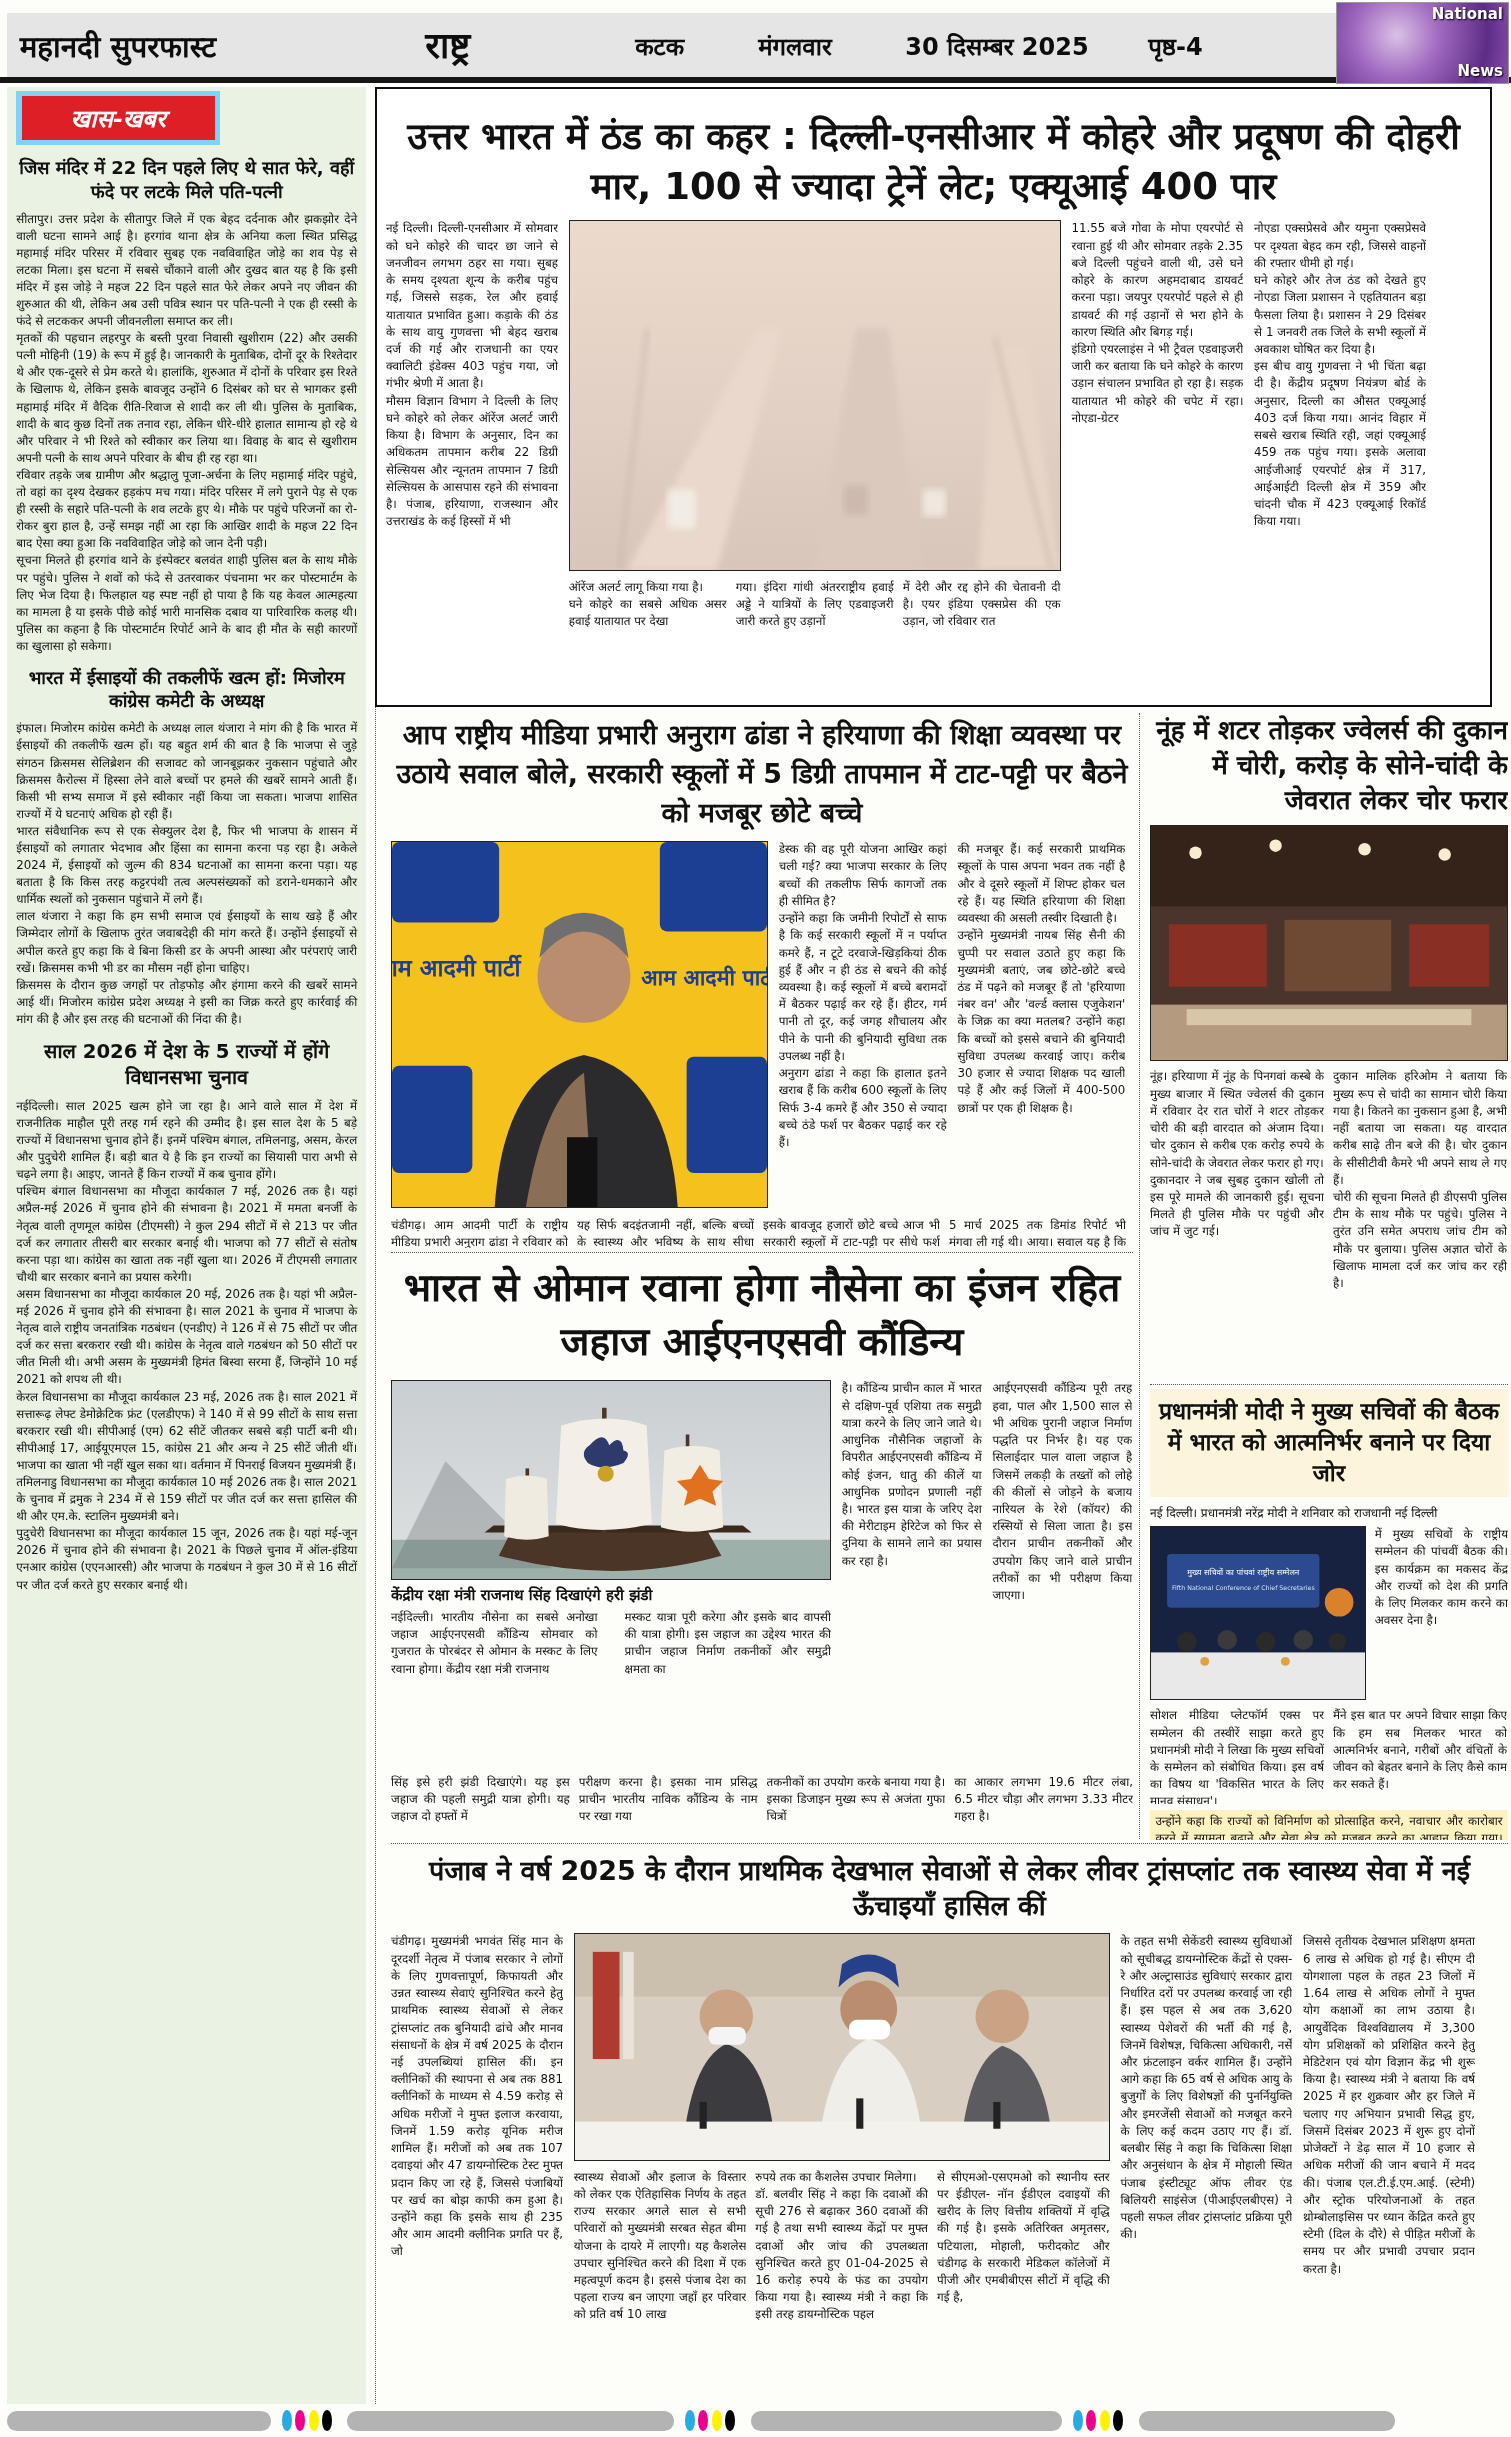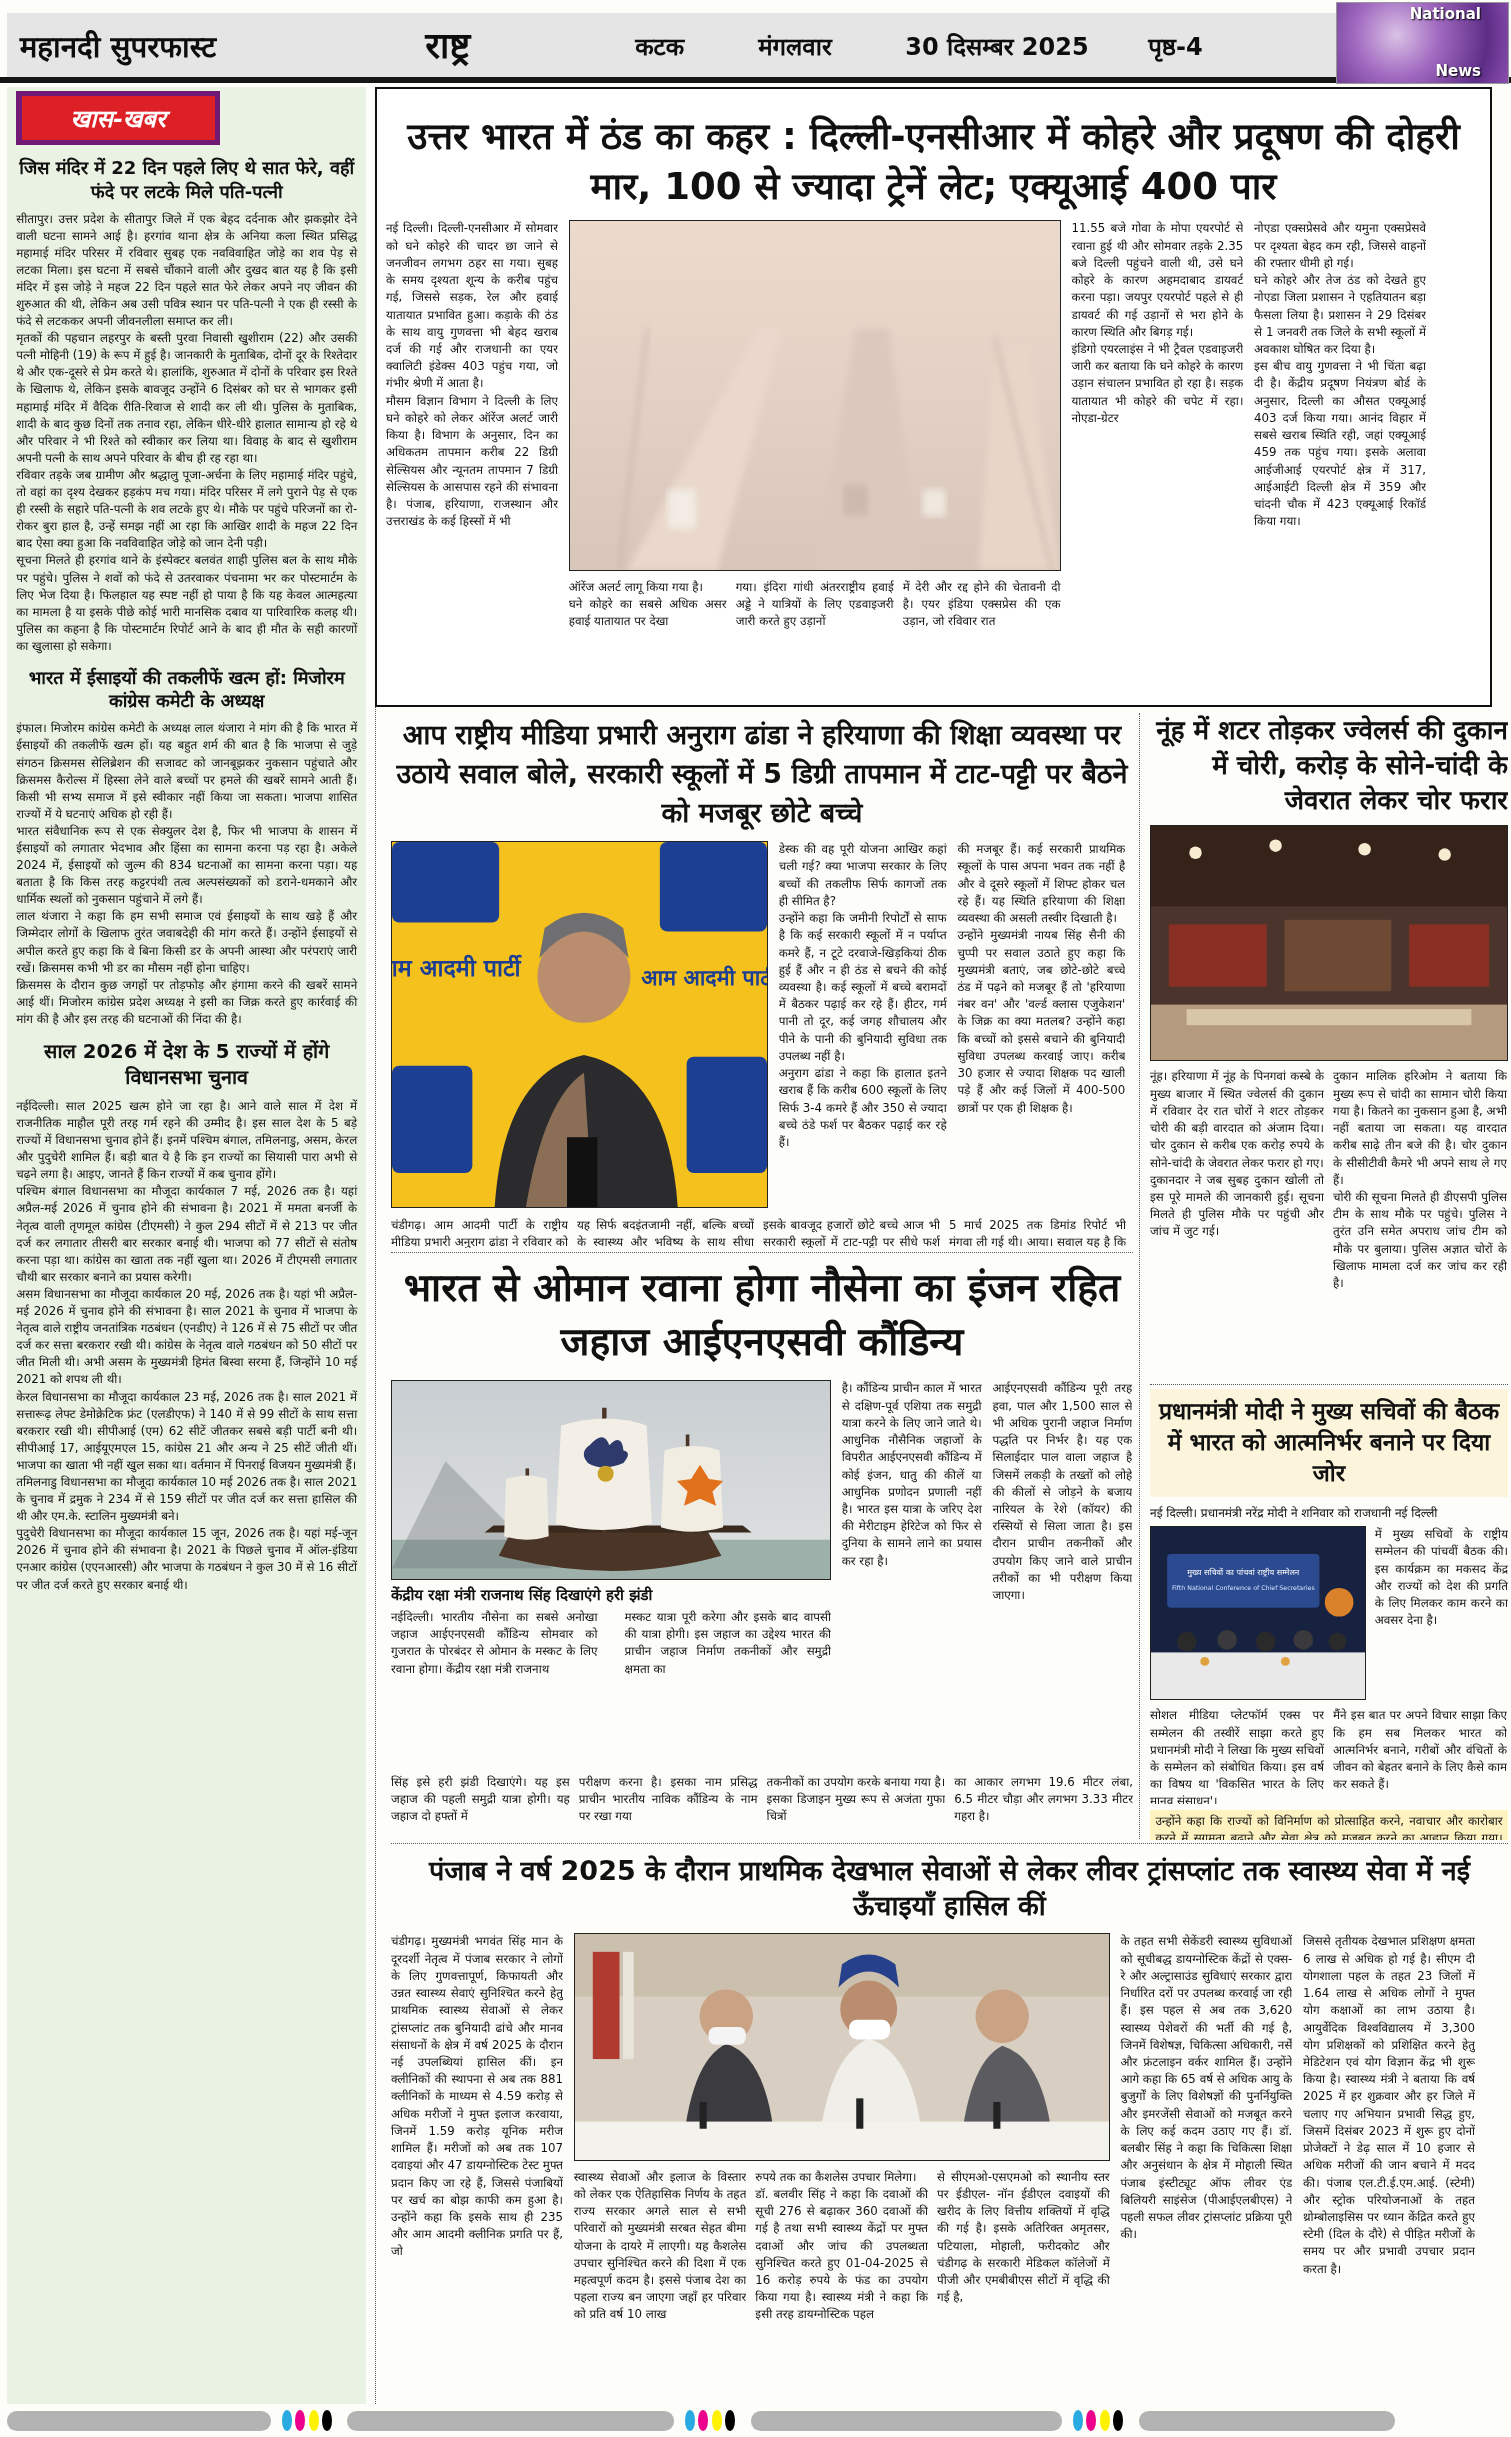"National" .logo { padding-right: 27px -> 5px }
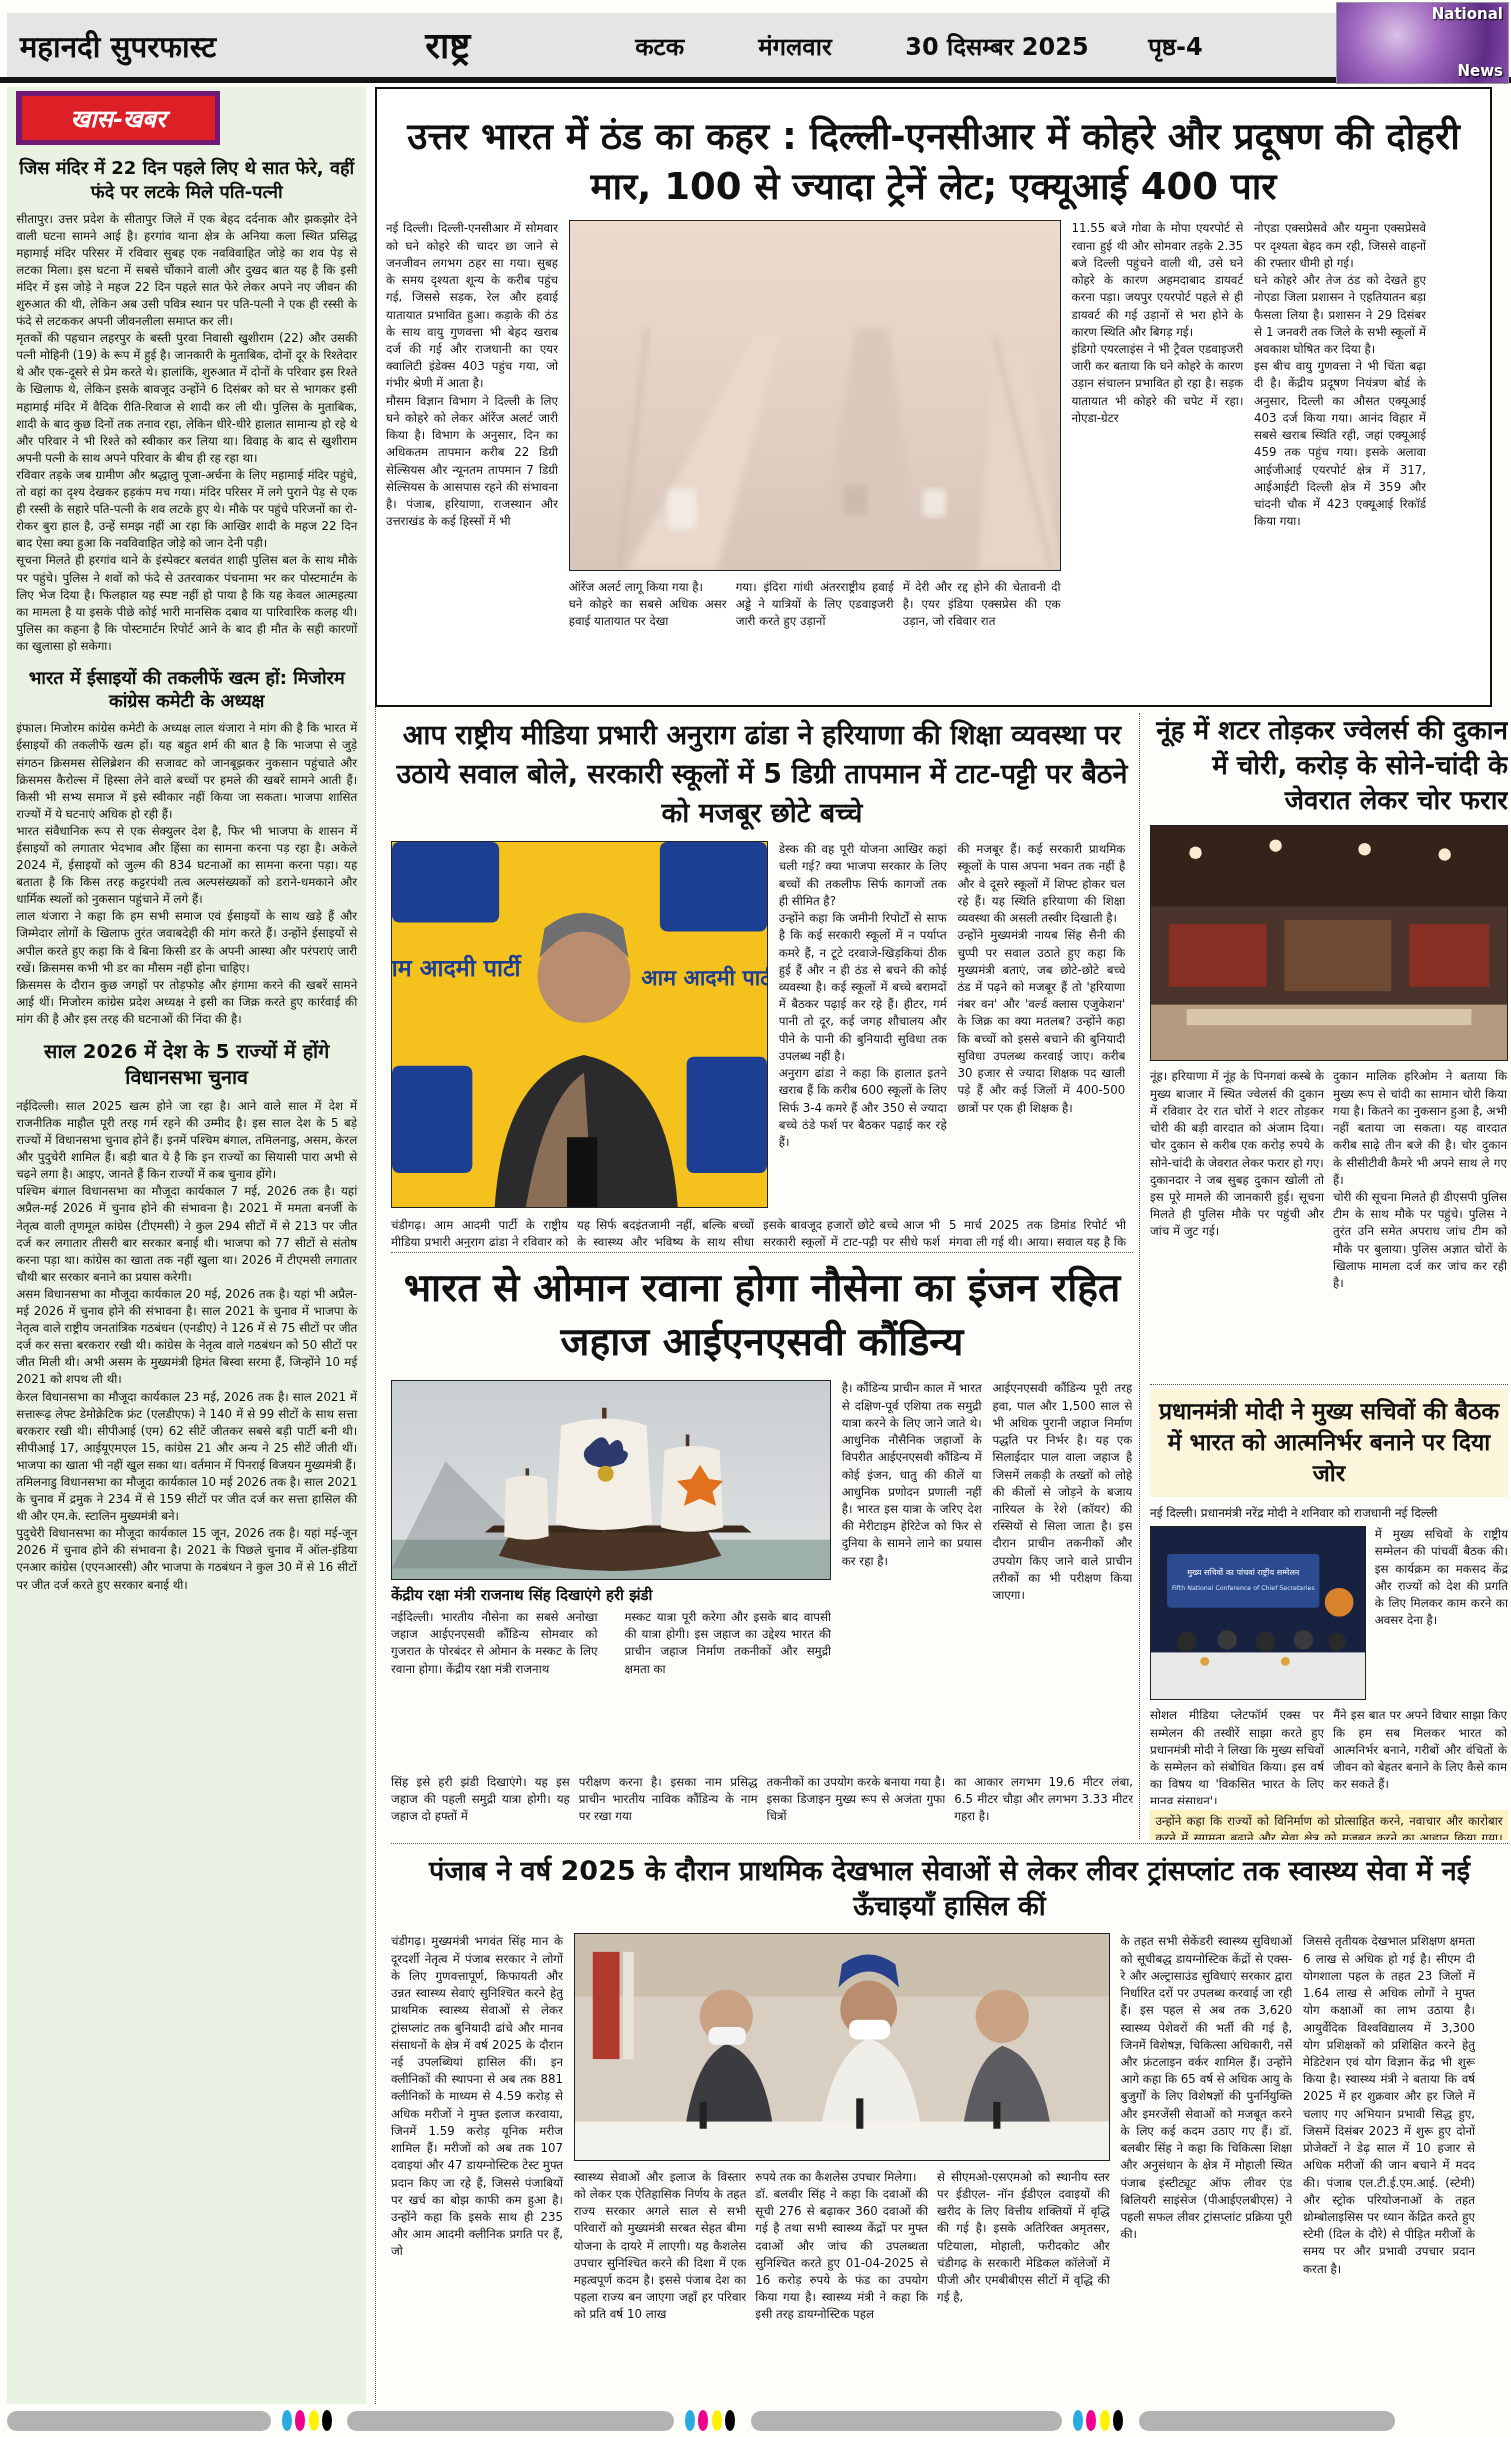"खास-खबर" .tagframe { background: #701a75 -> #7dd3fc }
